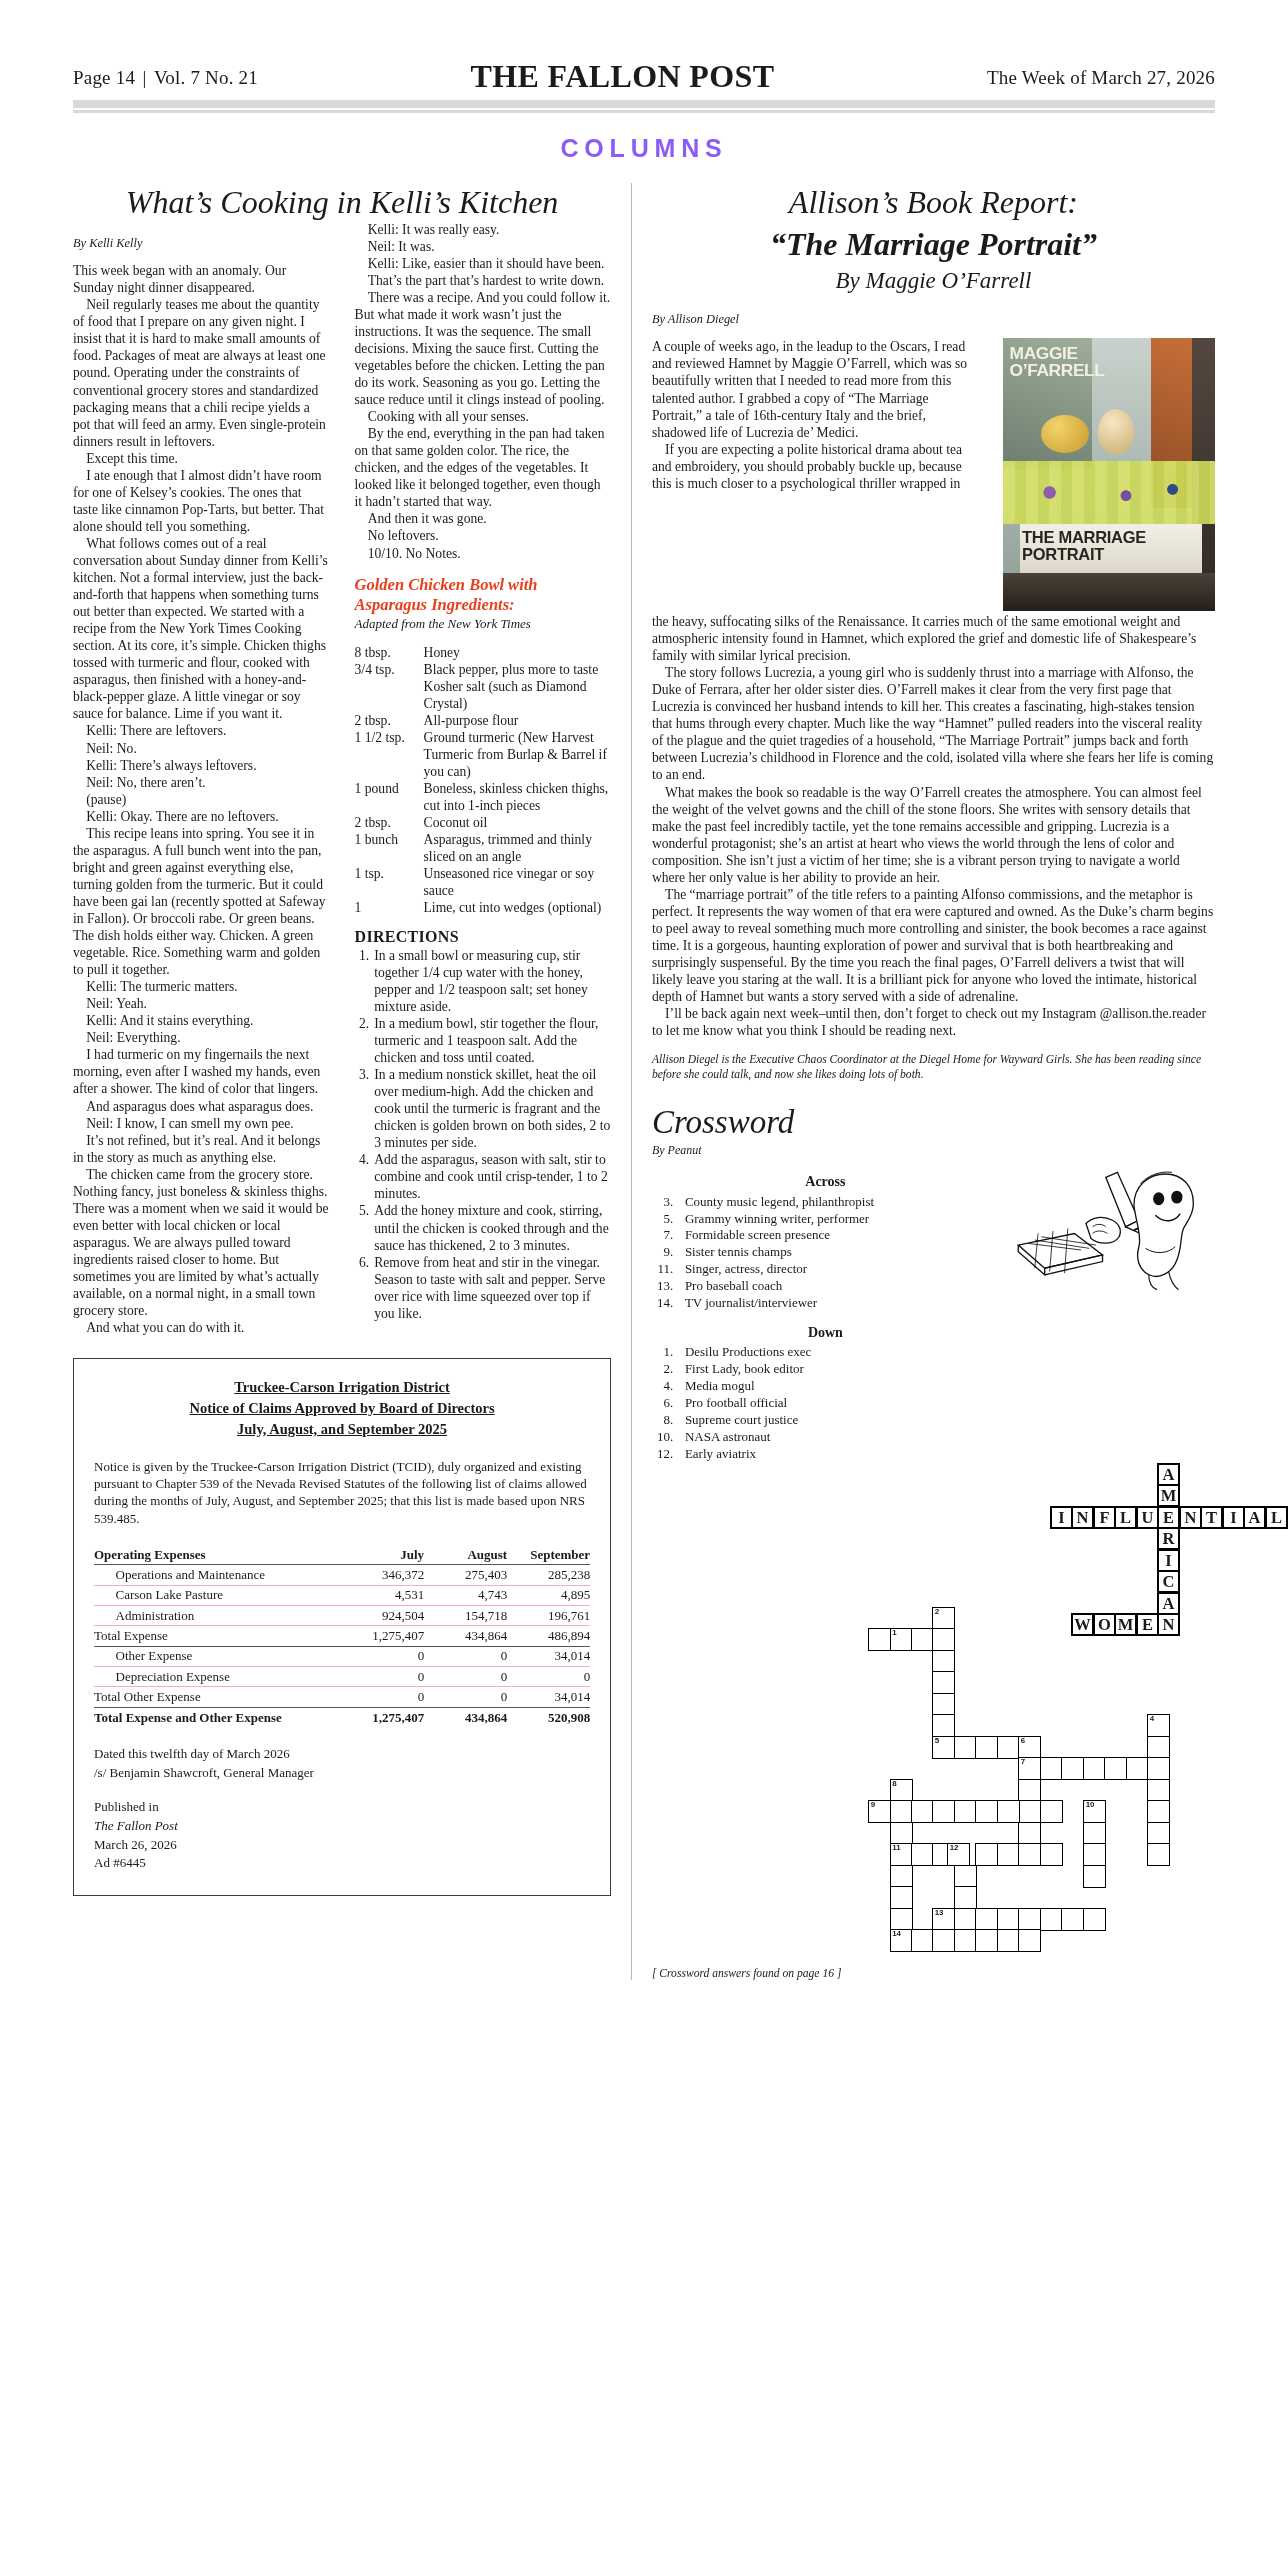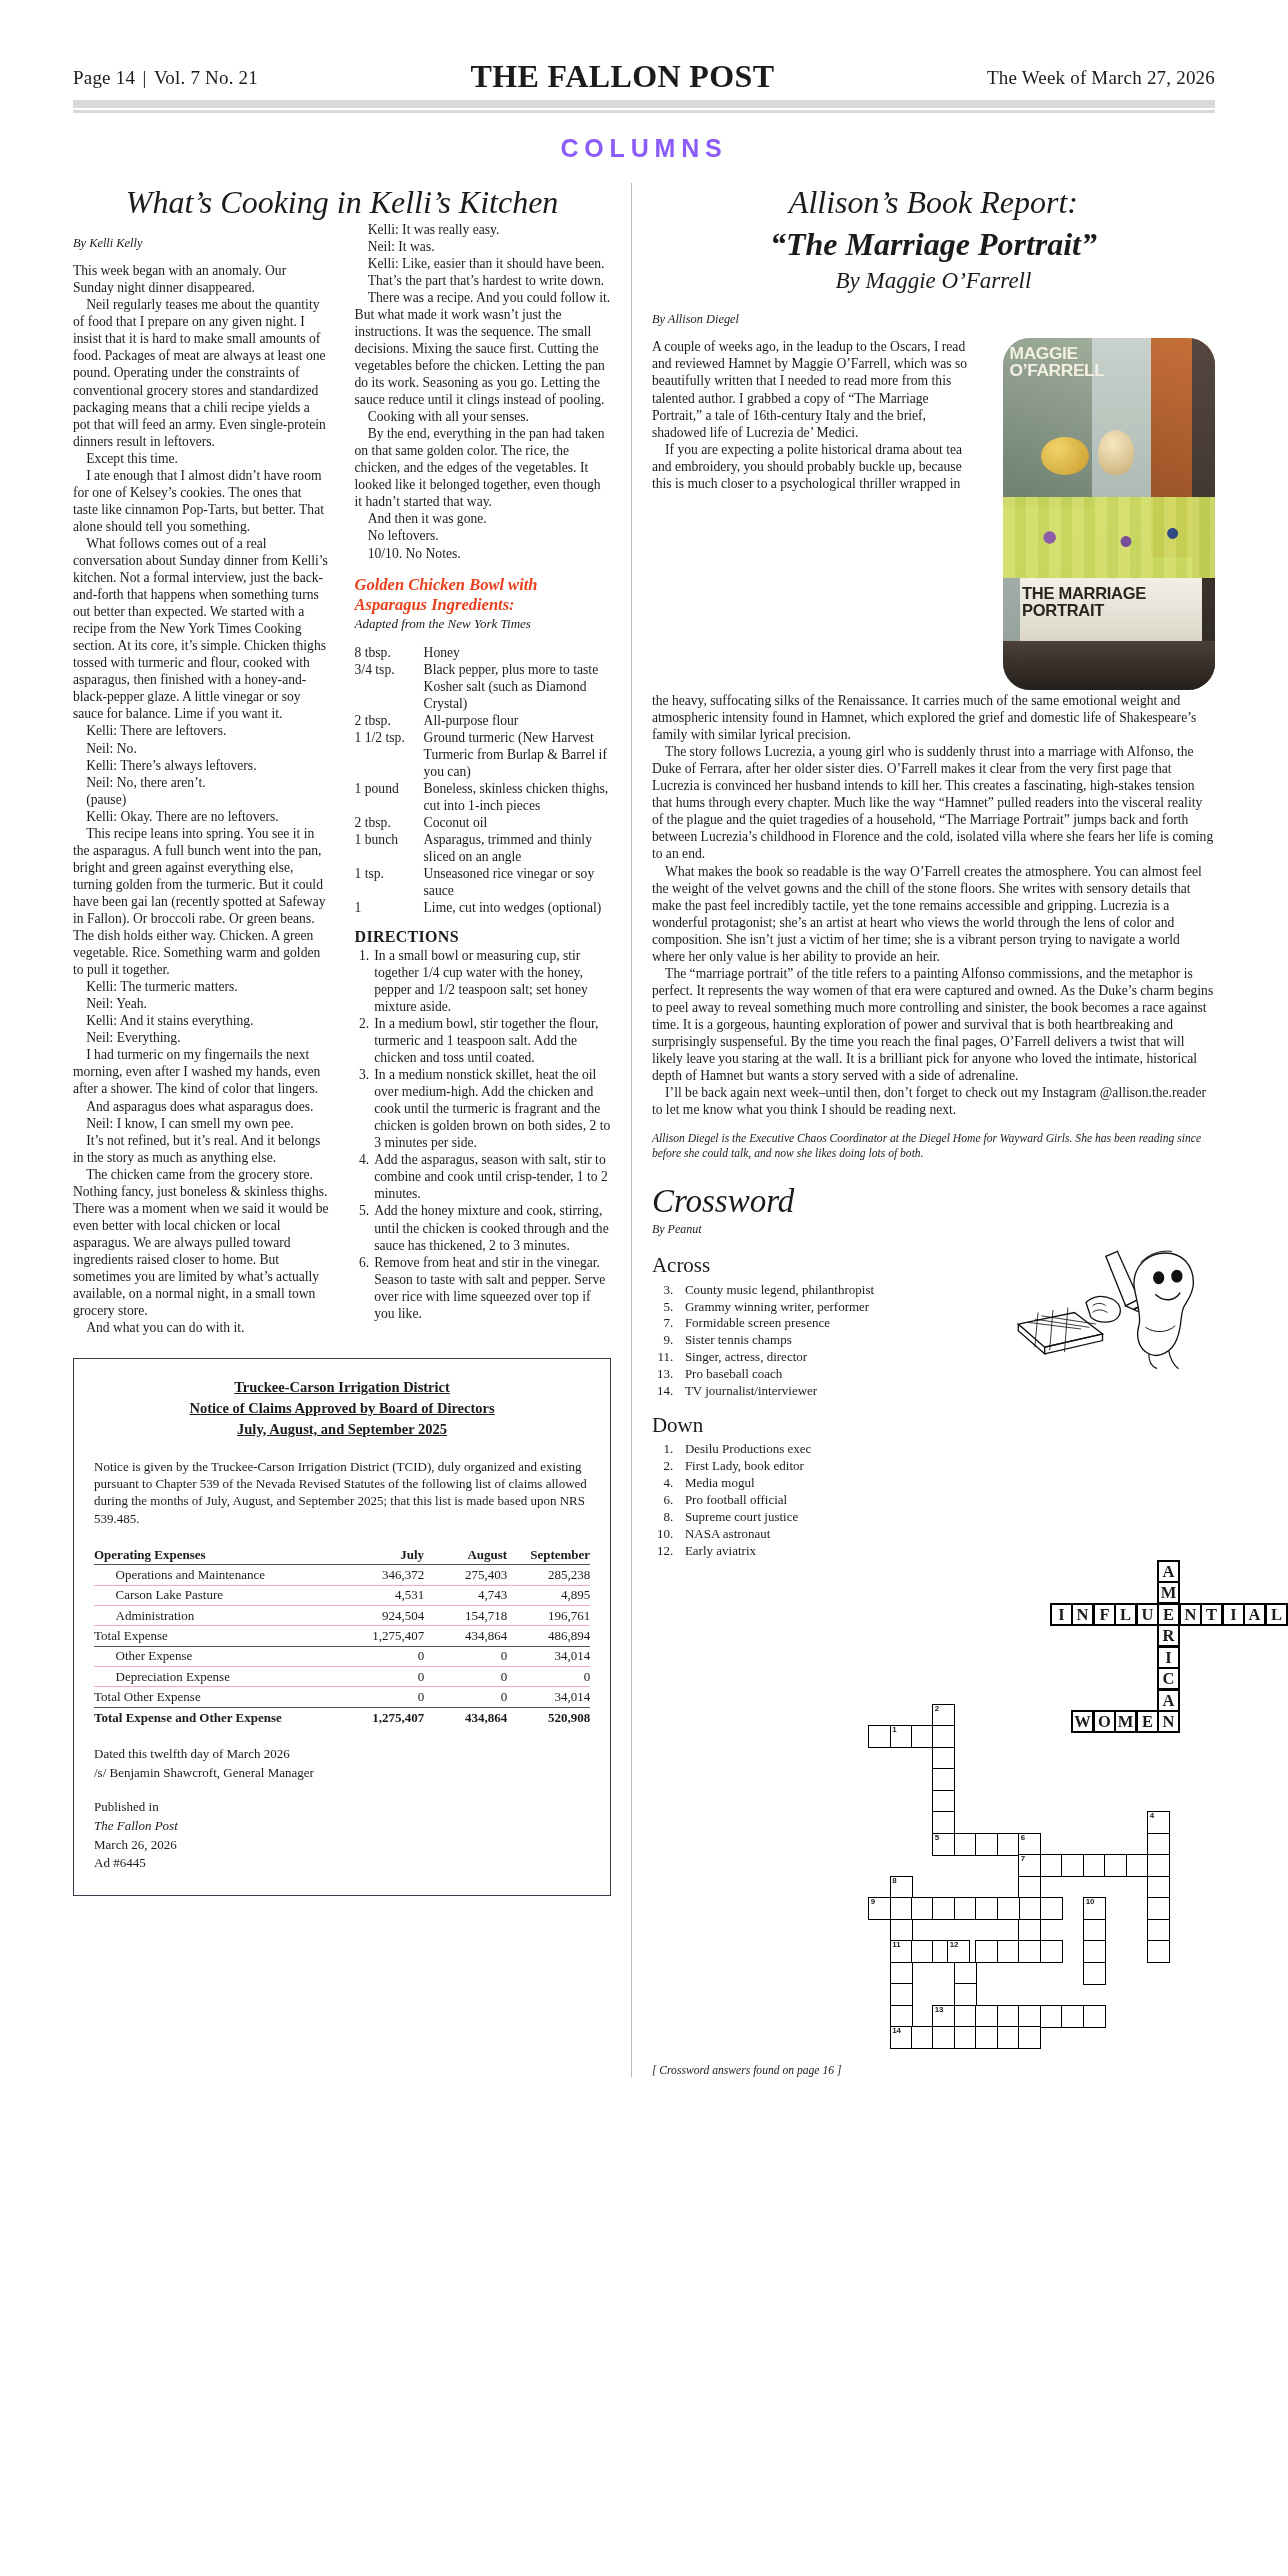"MAGGIE O’FARRELL" .br-cover { border-radius: 27px -> none; height: 352px -> 273px }
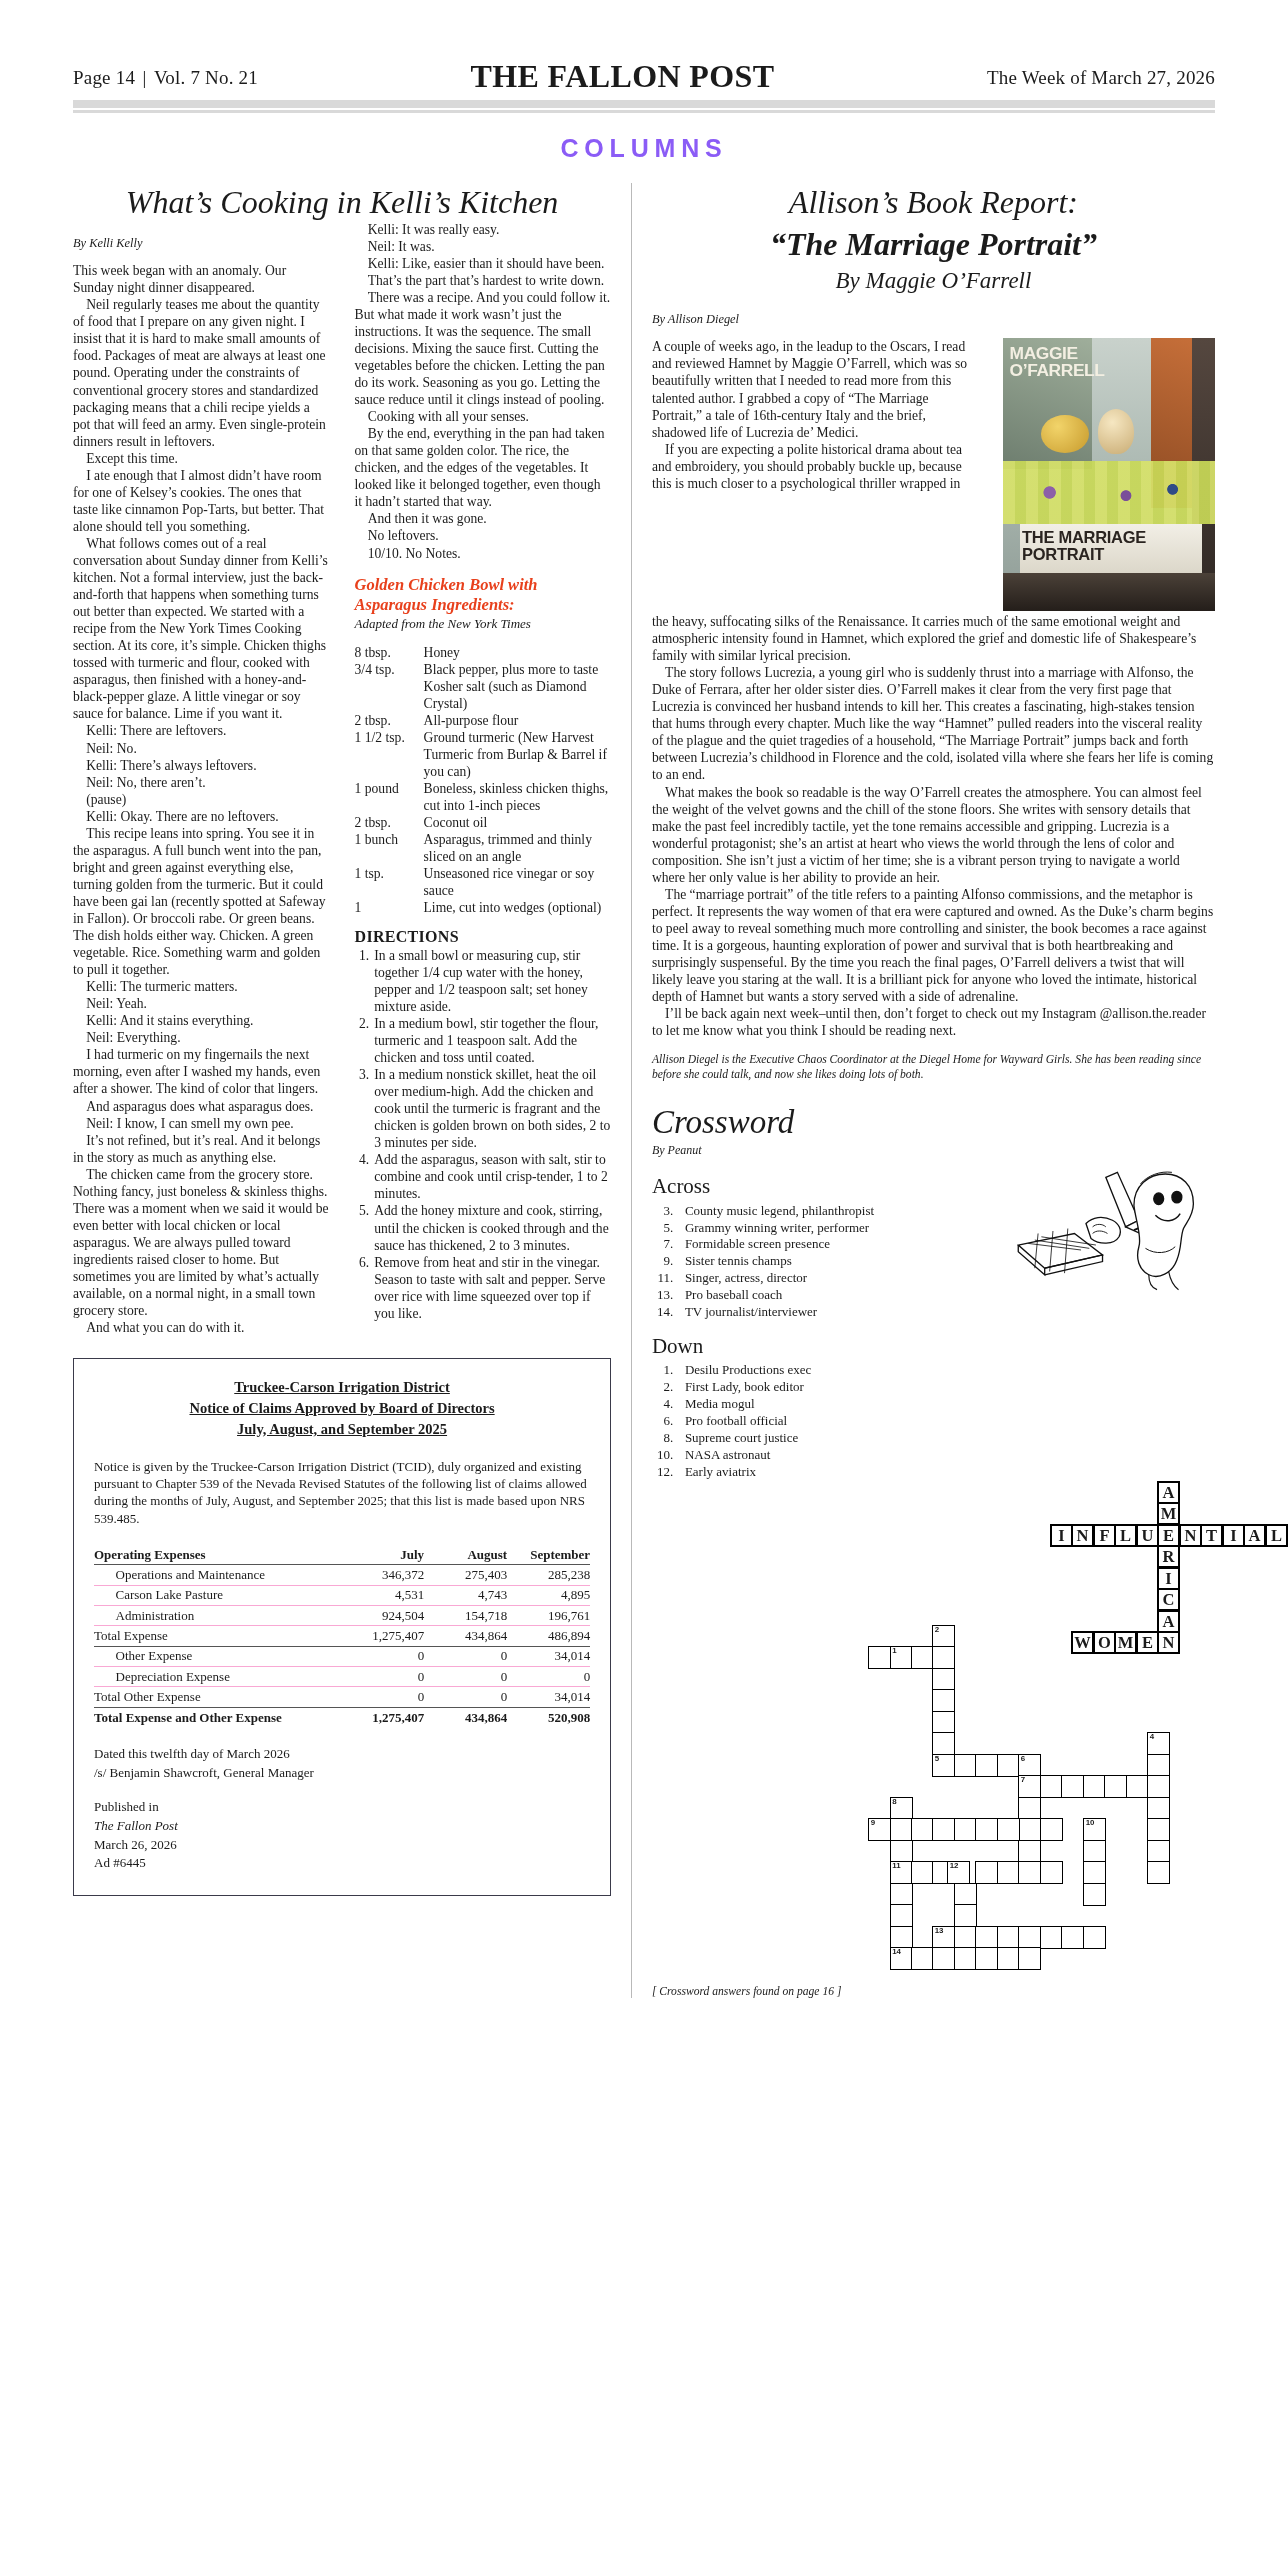"Across" .cw-h { font-size: 21px -> 14px; font-weight: normal -> bold; text-align: none -> center }
